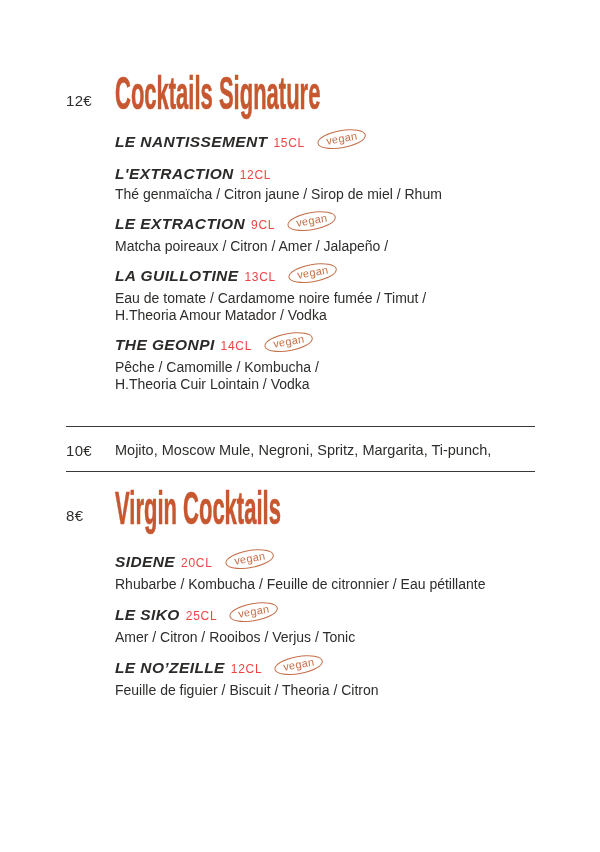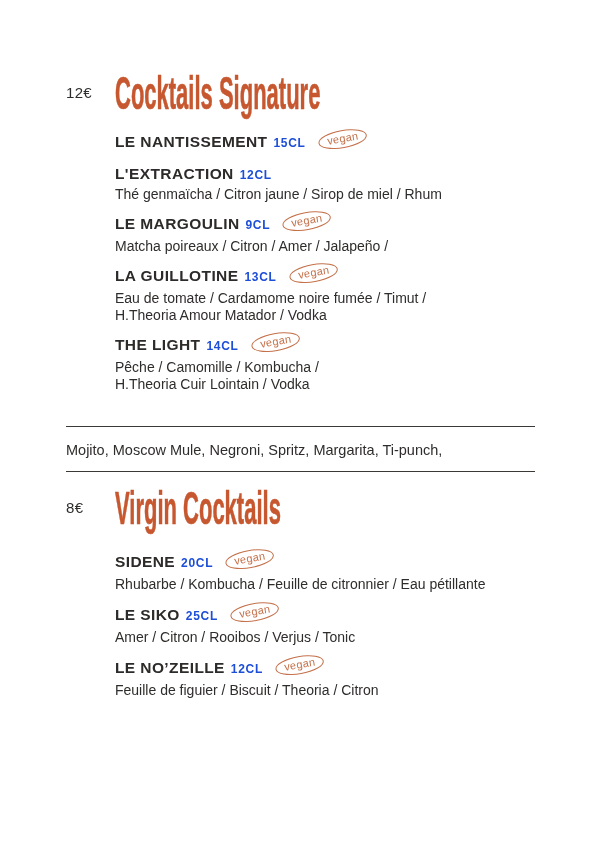"12€" .sec-head { align-items: center -> flex-end }
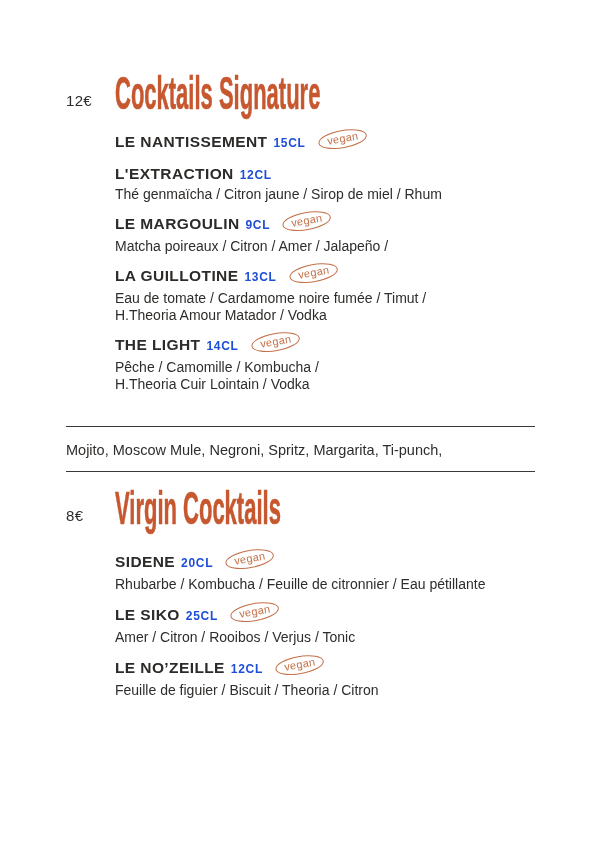"LE NANTISSEMENT" .item-name { font-style: none -> italic }
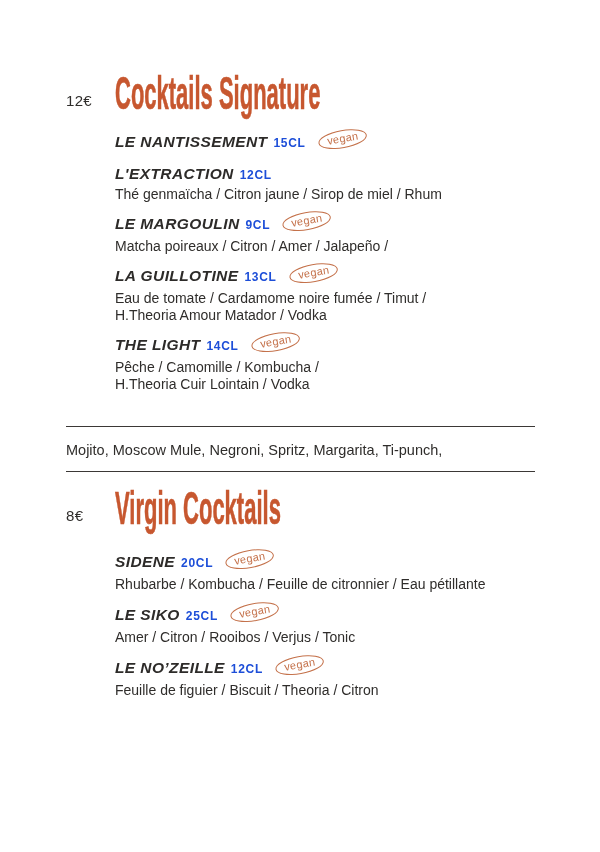"15CL" .item-size { color: #1d4ed8 -> #ef4444; font-weight: bold -> normal }
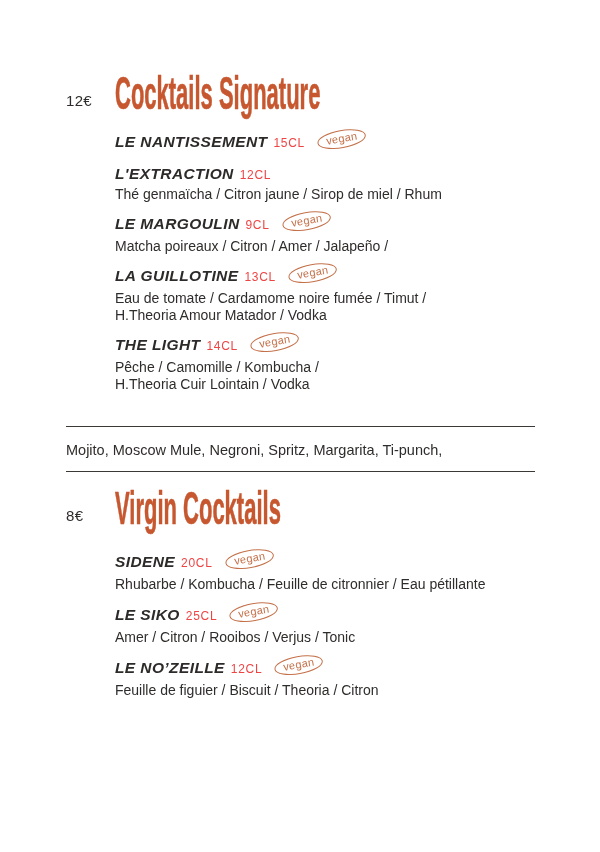"LE MARGOULIN" span.item-name { text: MARGOULIN -> EXTRACTION }
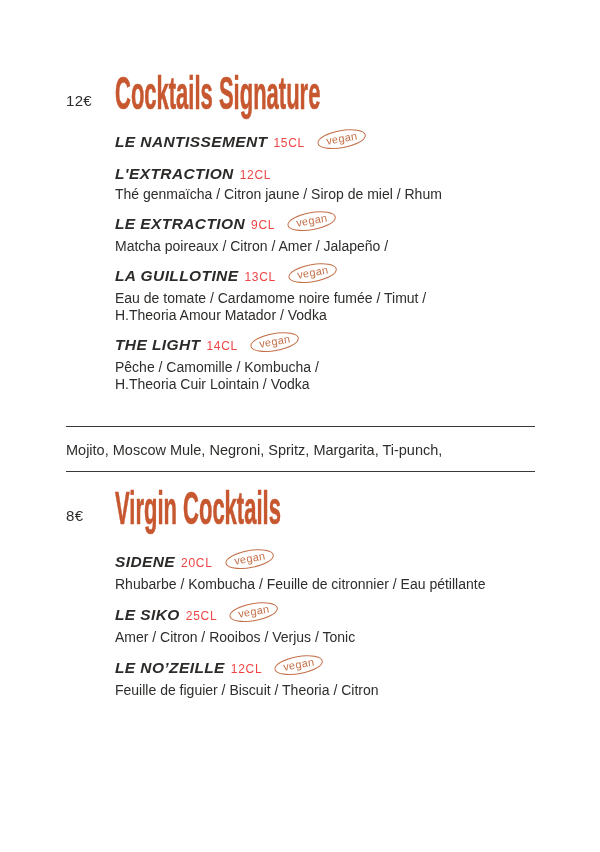"THE LIGHT" span.item-name { text: LIGHT -> GEONPI }
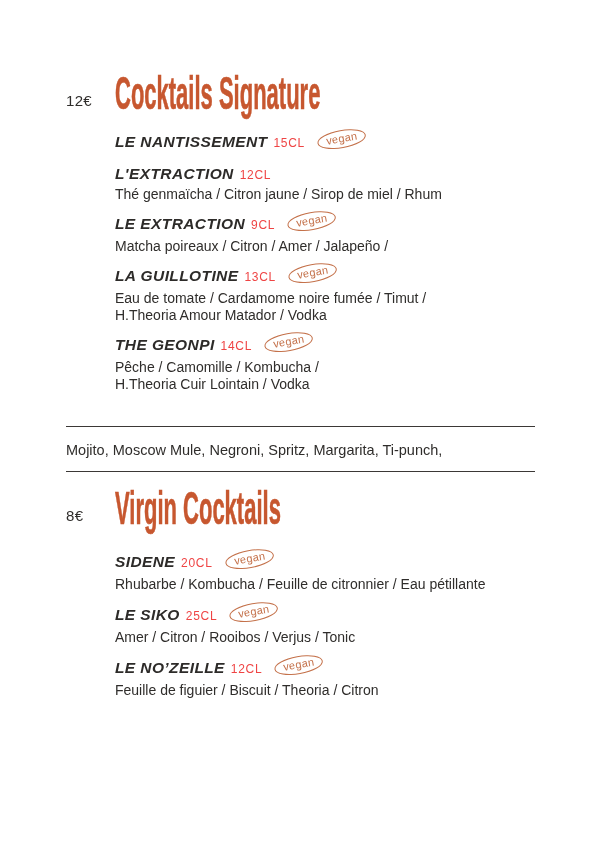"10€" span.price { html: none -> <span>10€</span> }
